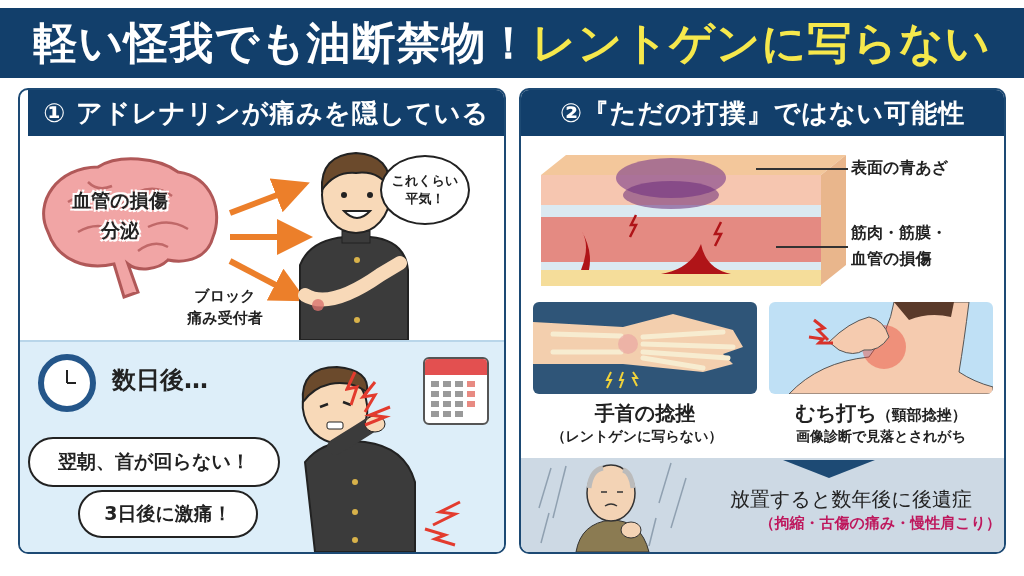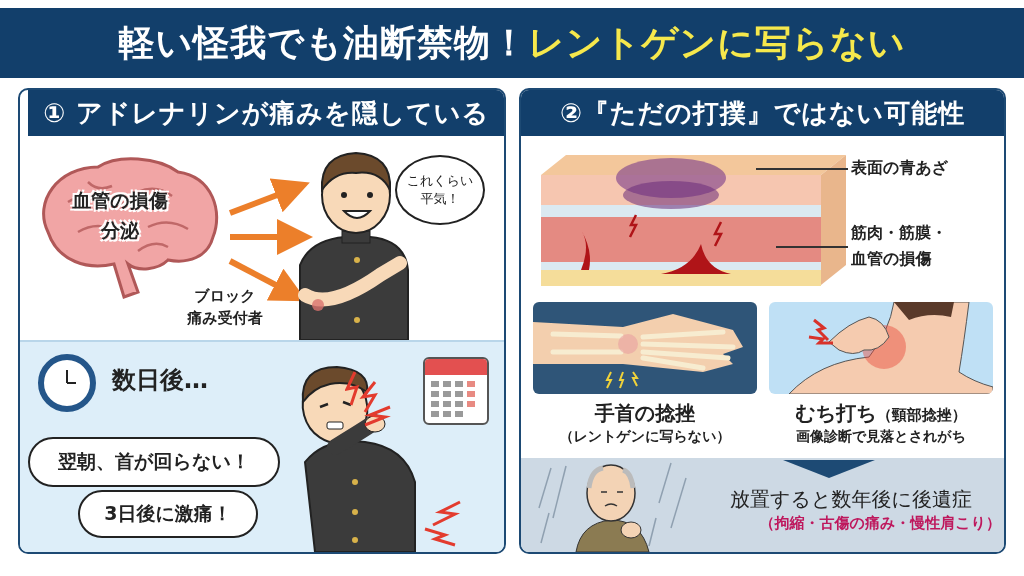"軽い怪我でも油断禁物！" .title-bar { font-size: 36px -> 44px }
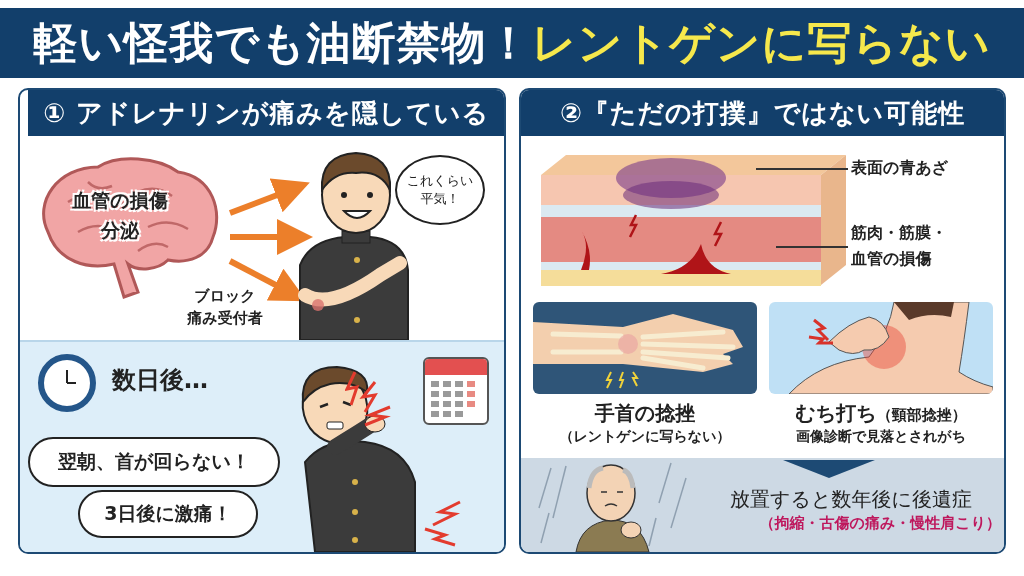"これくらい" .speech1 { font-weight: normal -> bold; left: 375px -> 360px }
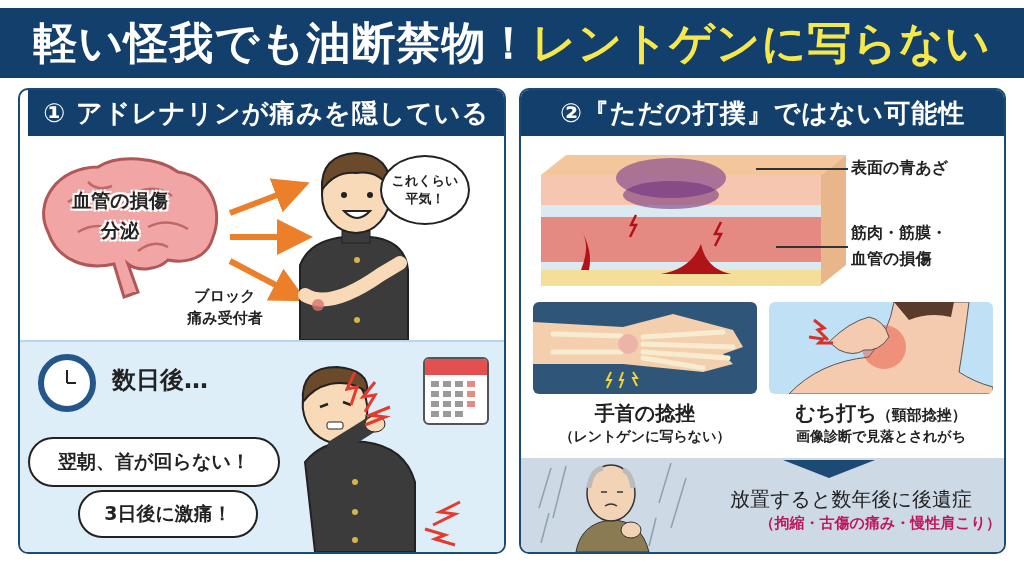"（レントゲンに写らない）" div.abs { left: 12px -> 4px }
